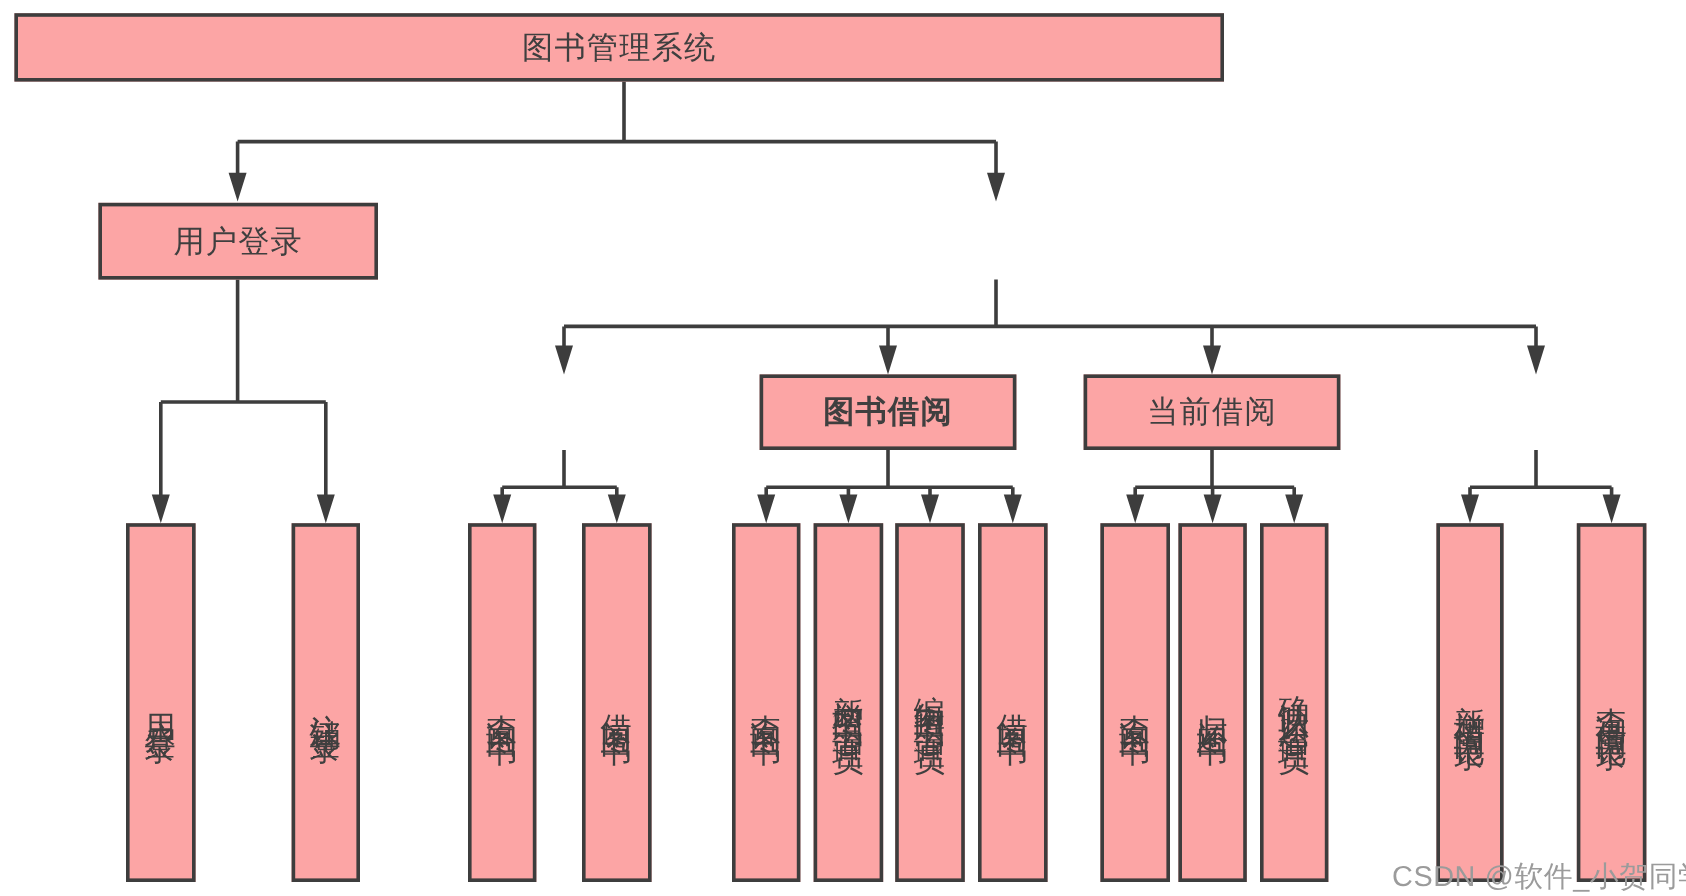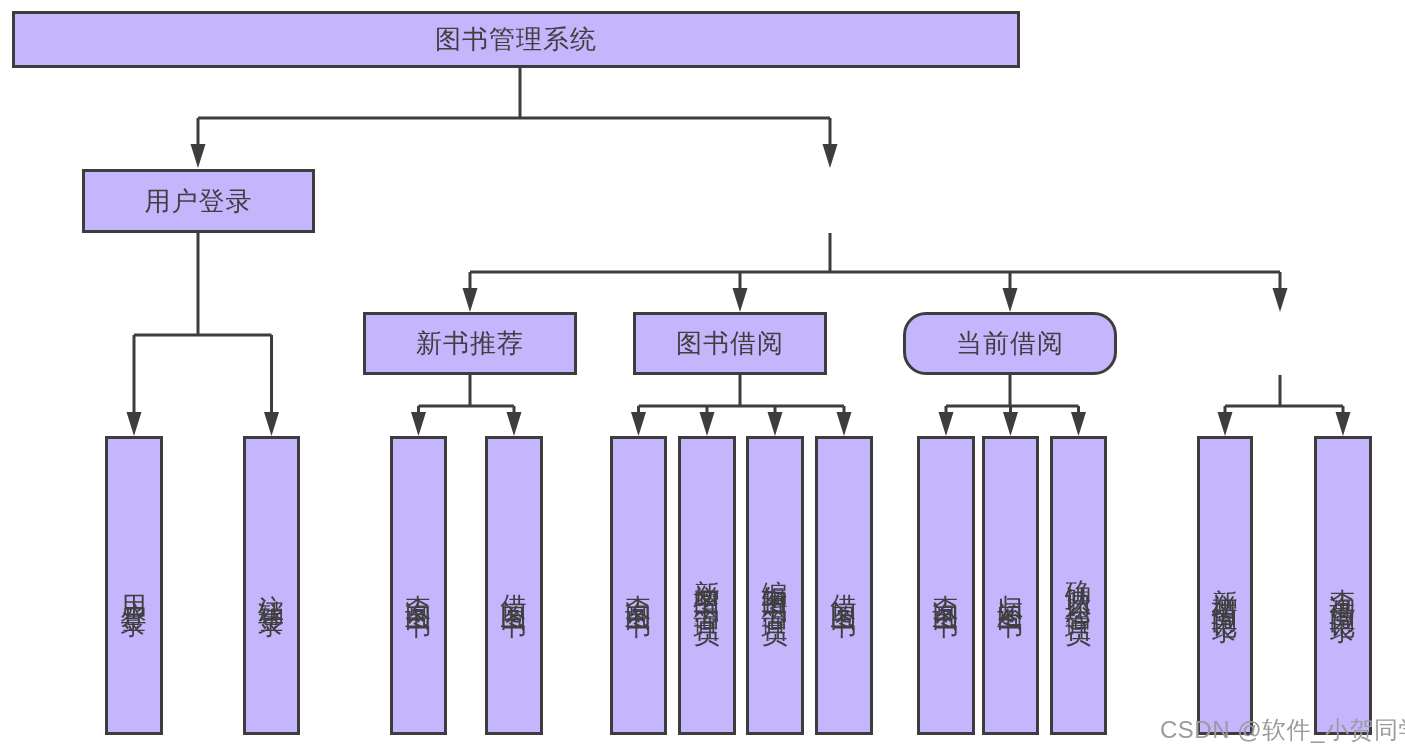"图书管理系统" .node { background: #c4b5fd -> #fca5a5 }
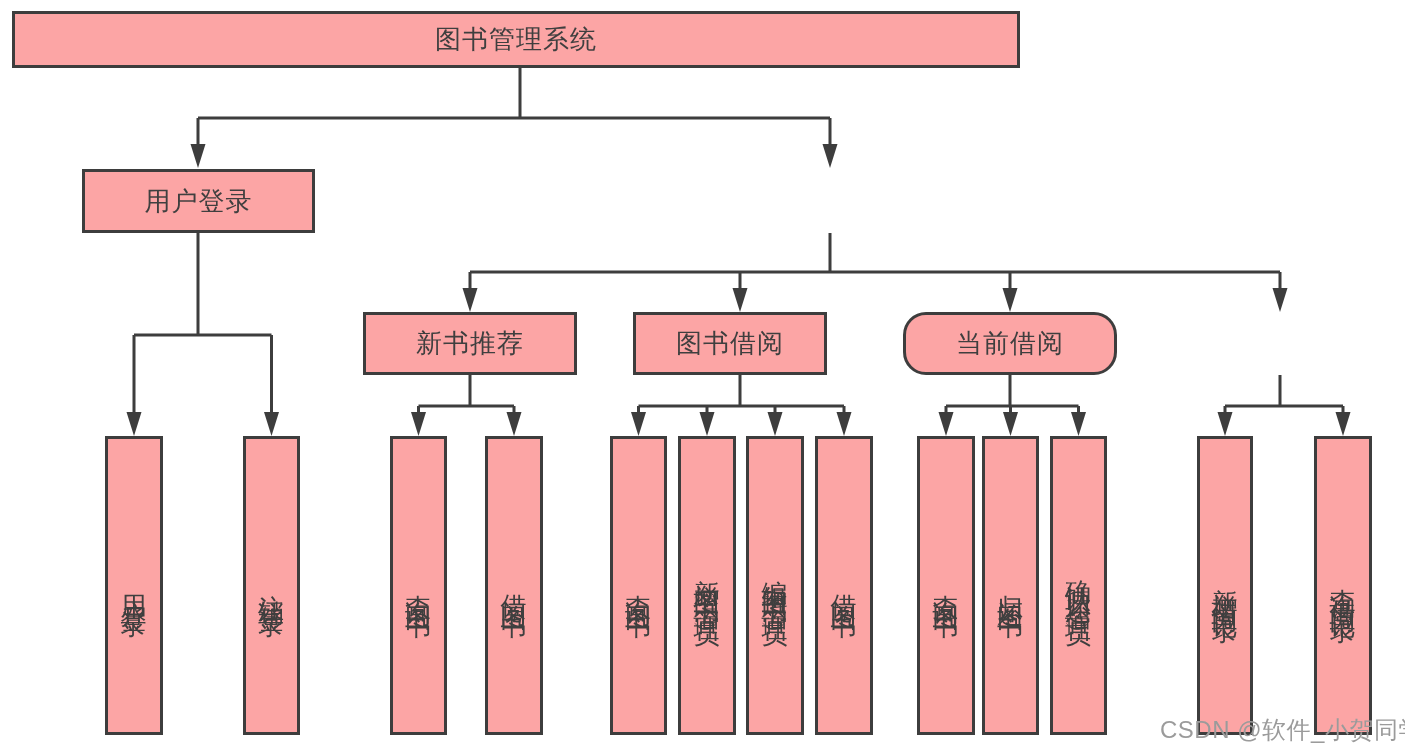"新书推荐" div.node { html: <div>新书推荐</div> -> none }
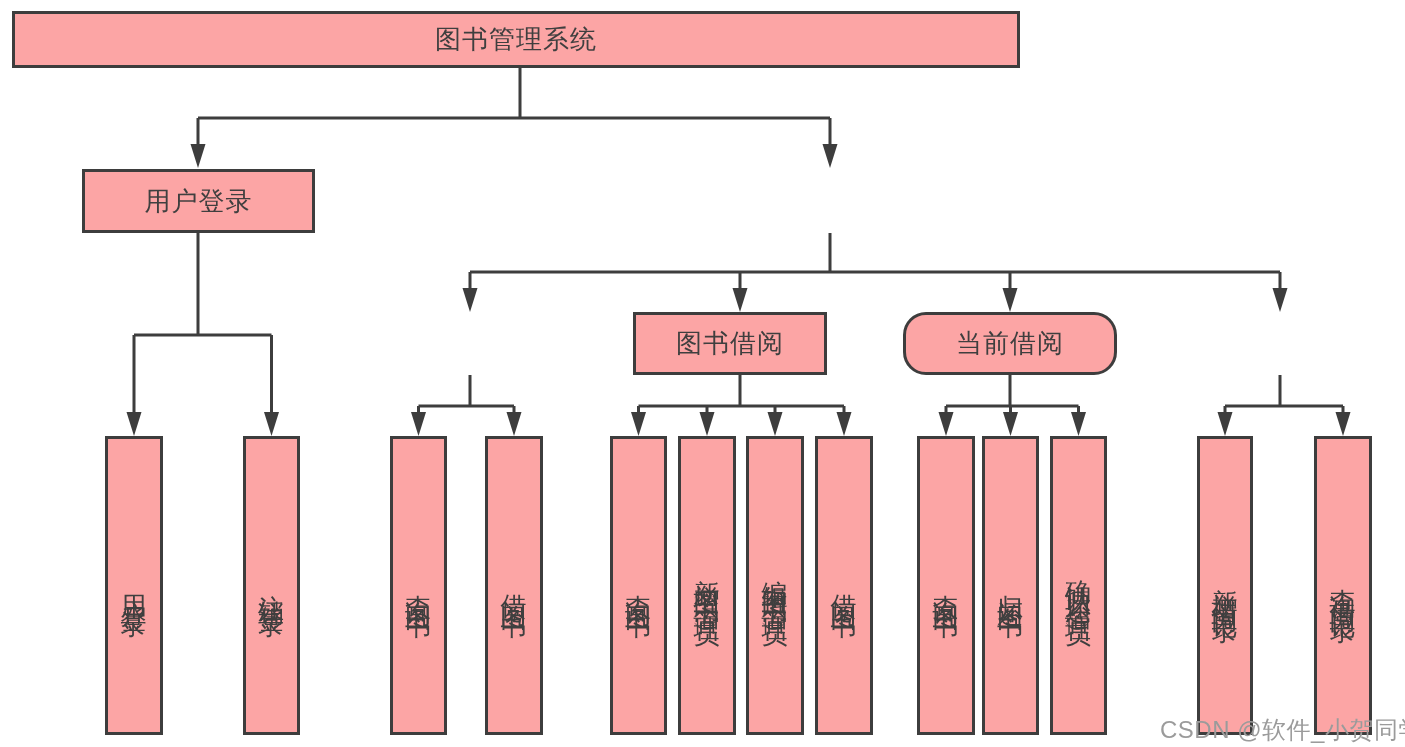"图书借阅" div.node { font-weight: none -> bold; width: 194px -> 214px }
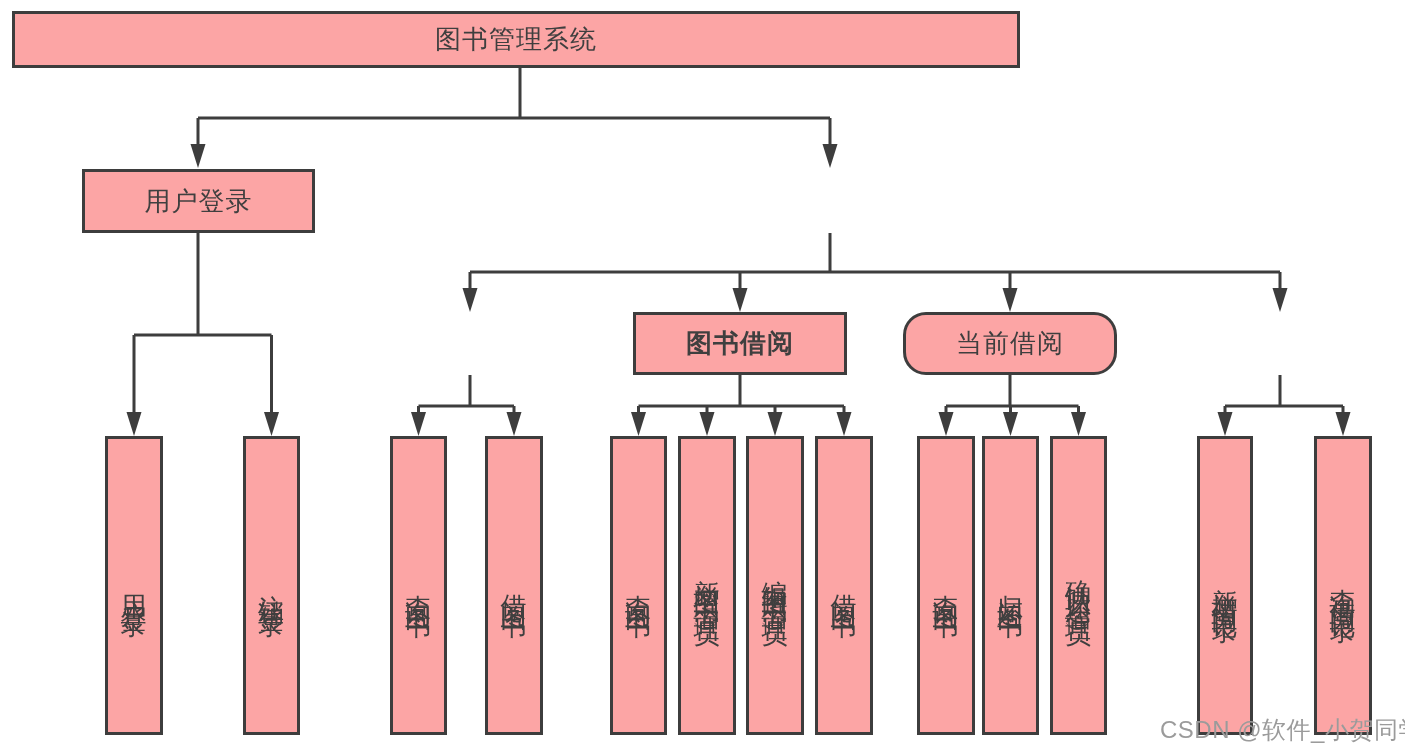"当前借阅" div.node { border-radius: 23px -> none }
